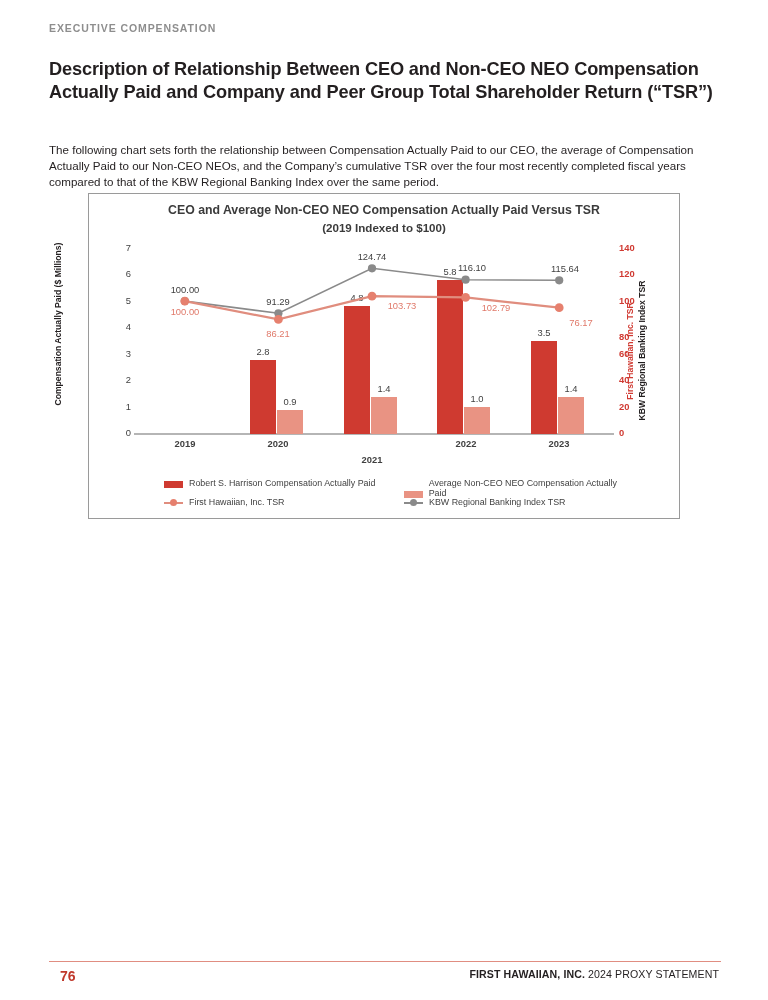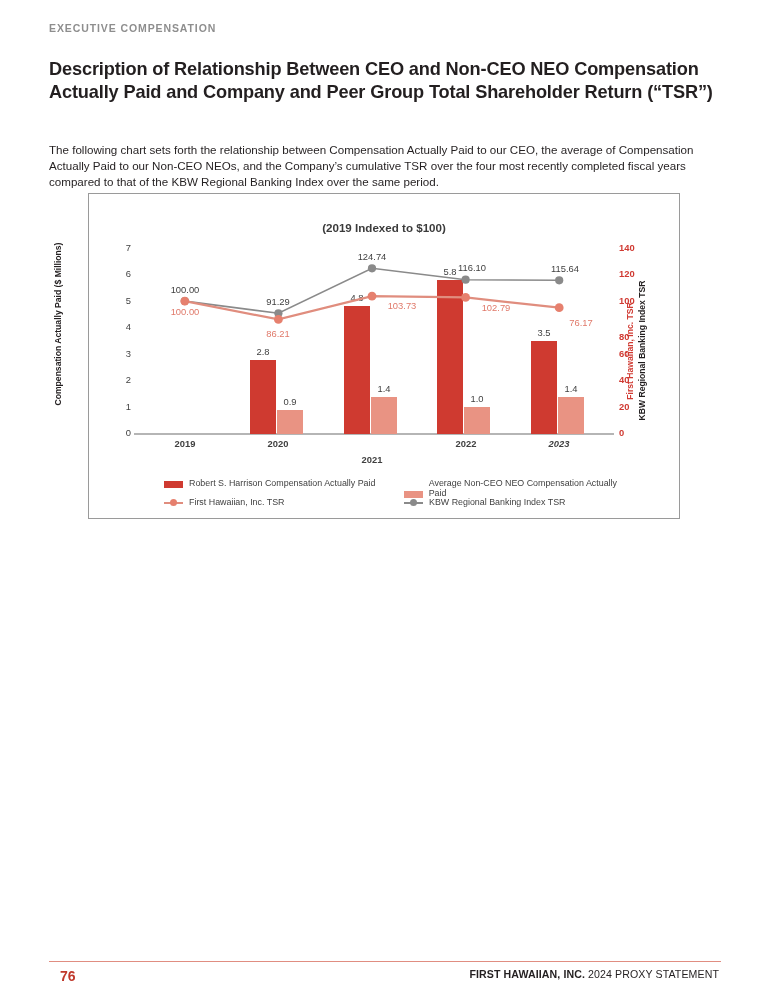"CEO and Average Non-CEO NEO" div.chart-title { html: none -> <div>CEO and Average Non-CEO NEO Compensation Actually Paid Versus TSR</div> }
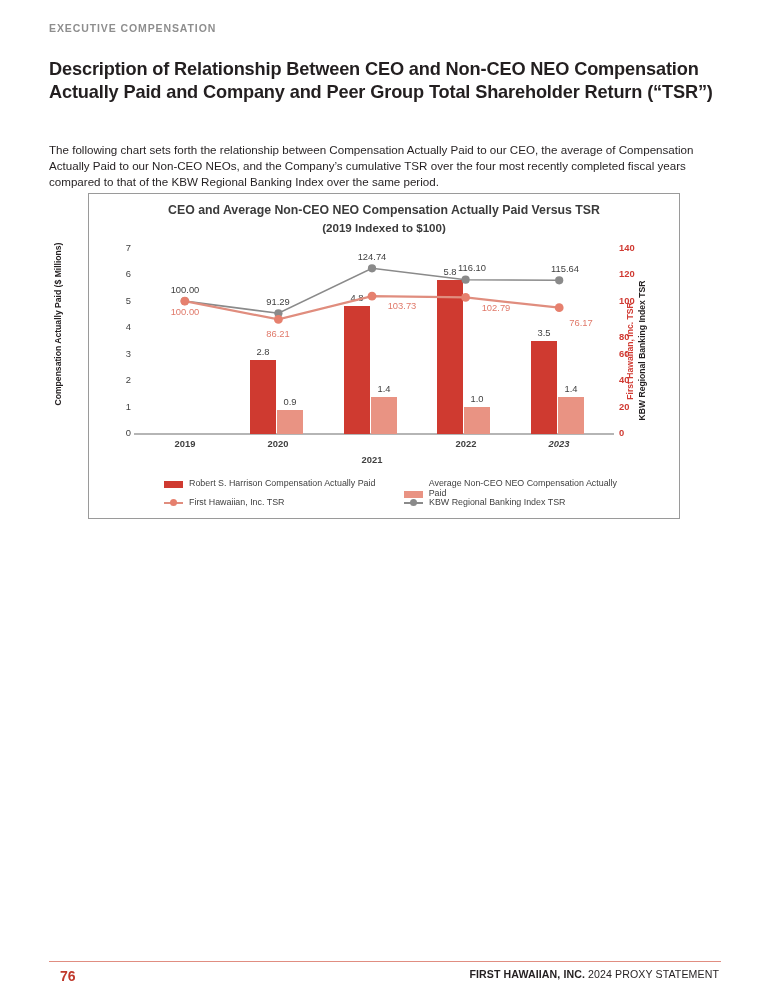"2023" div.x-tick { font-style: italic -> none }
